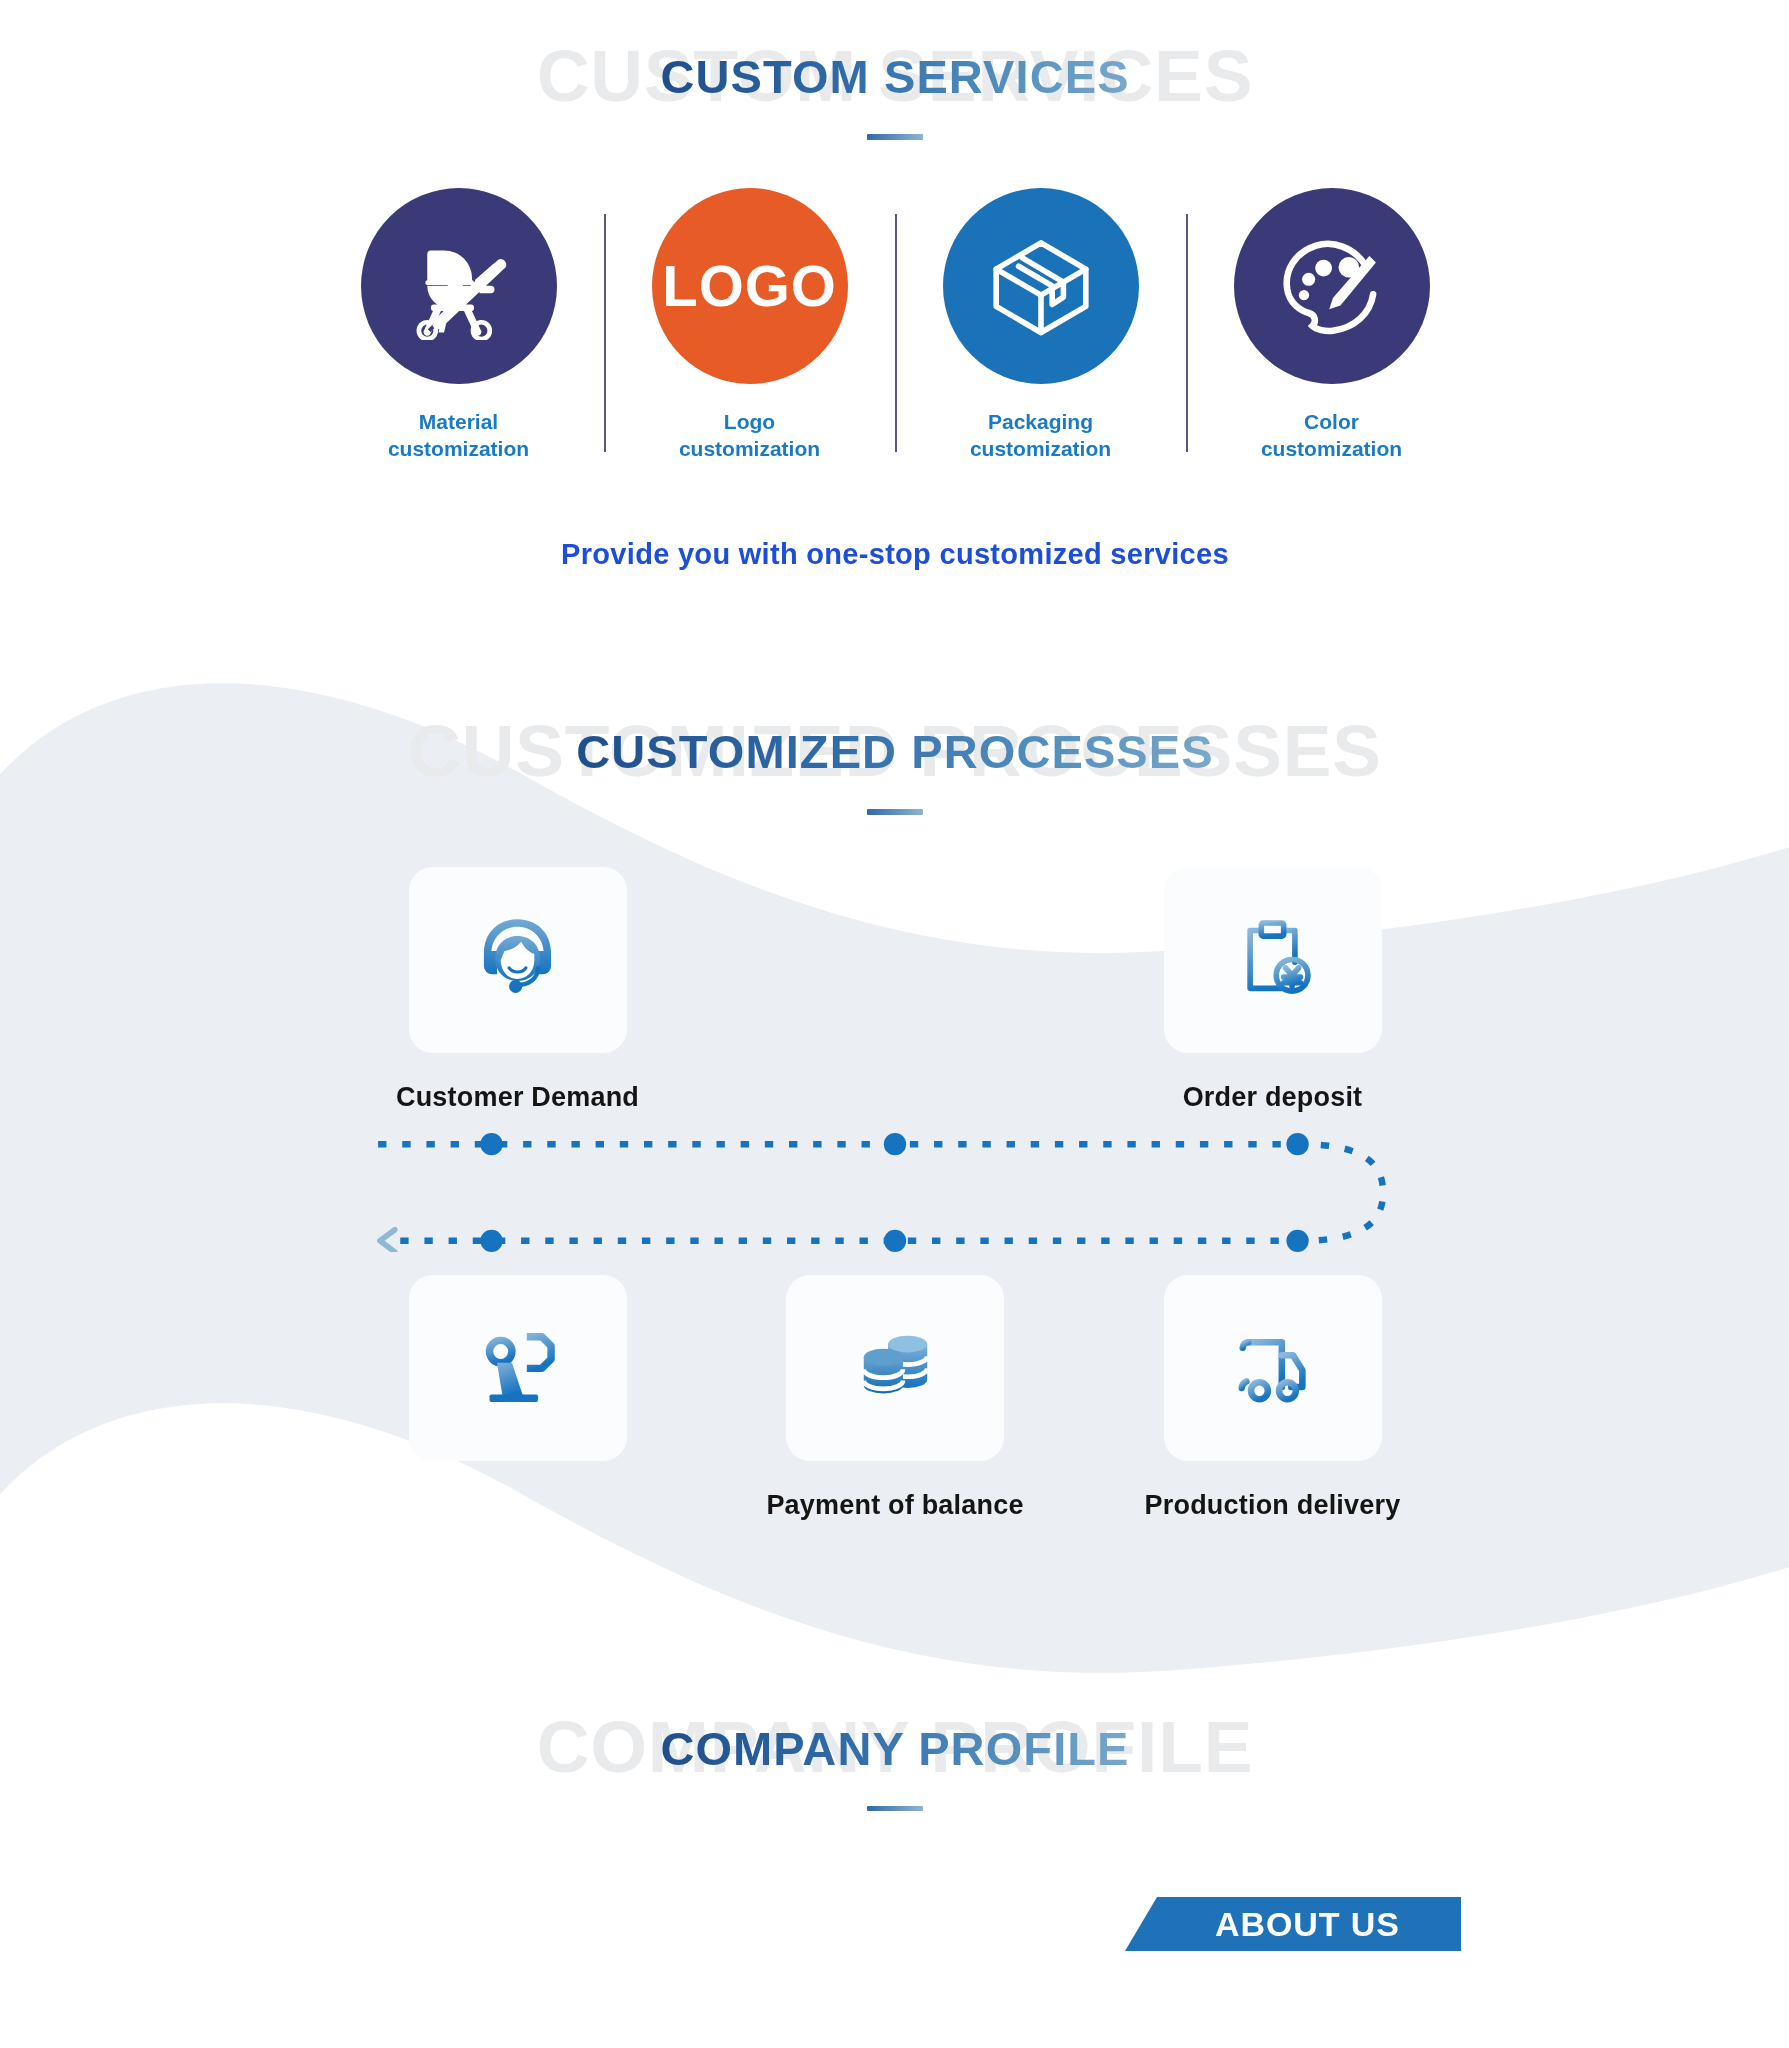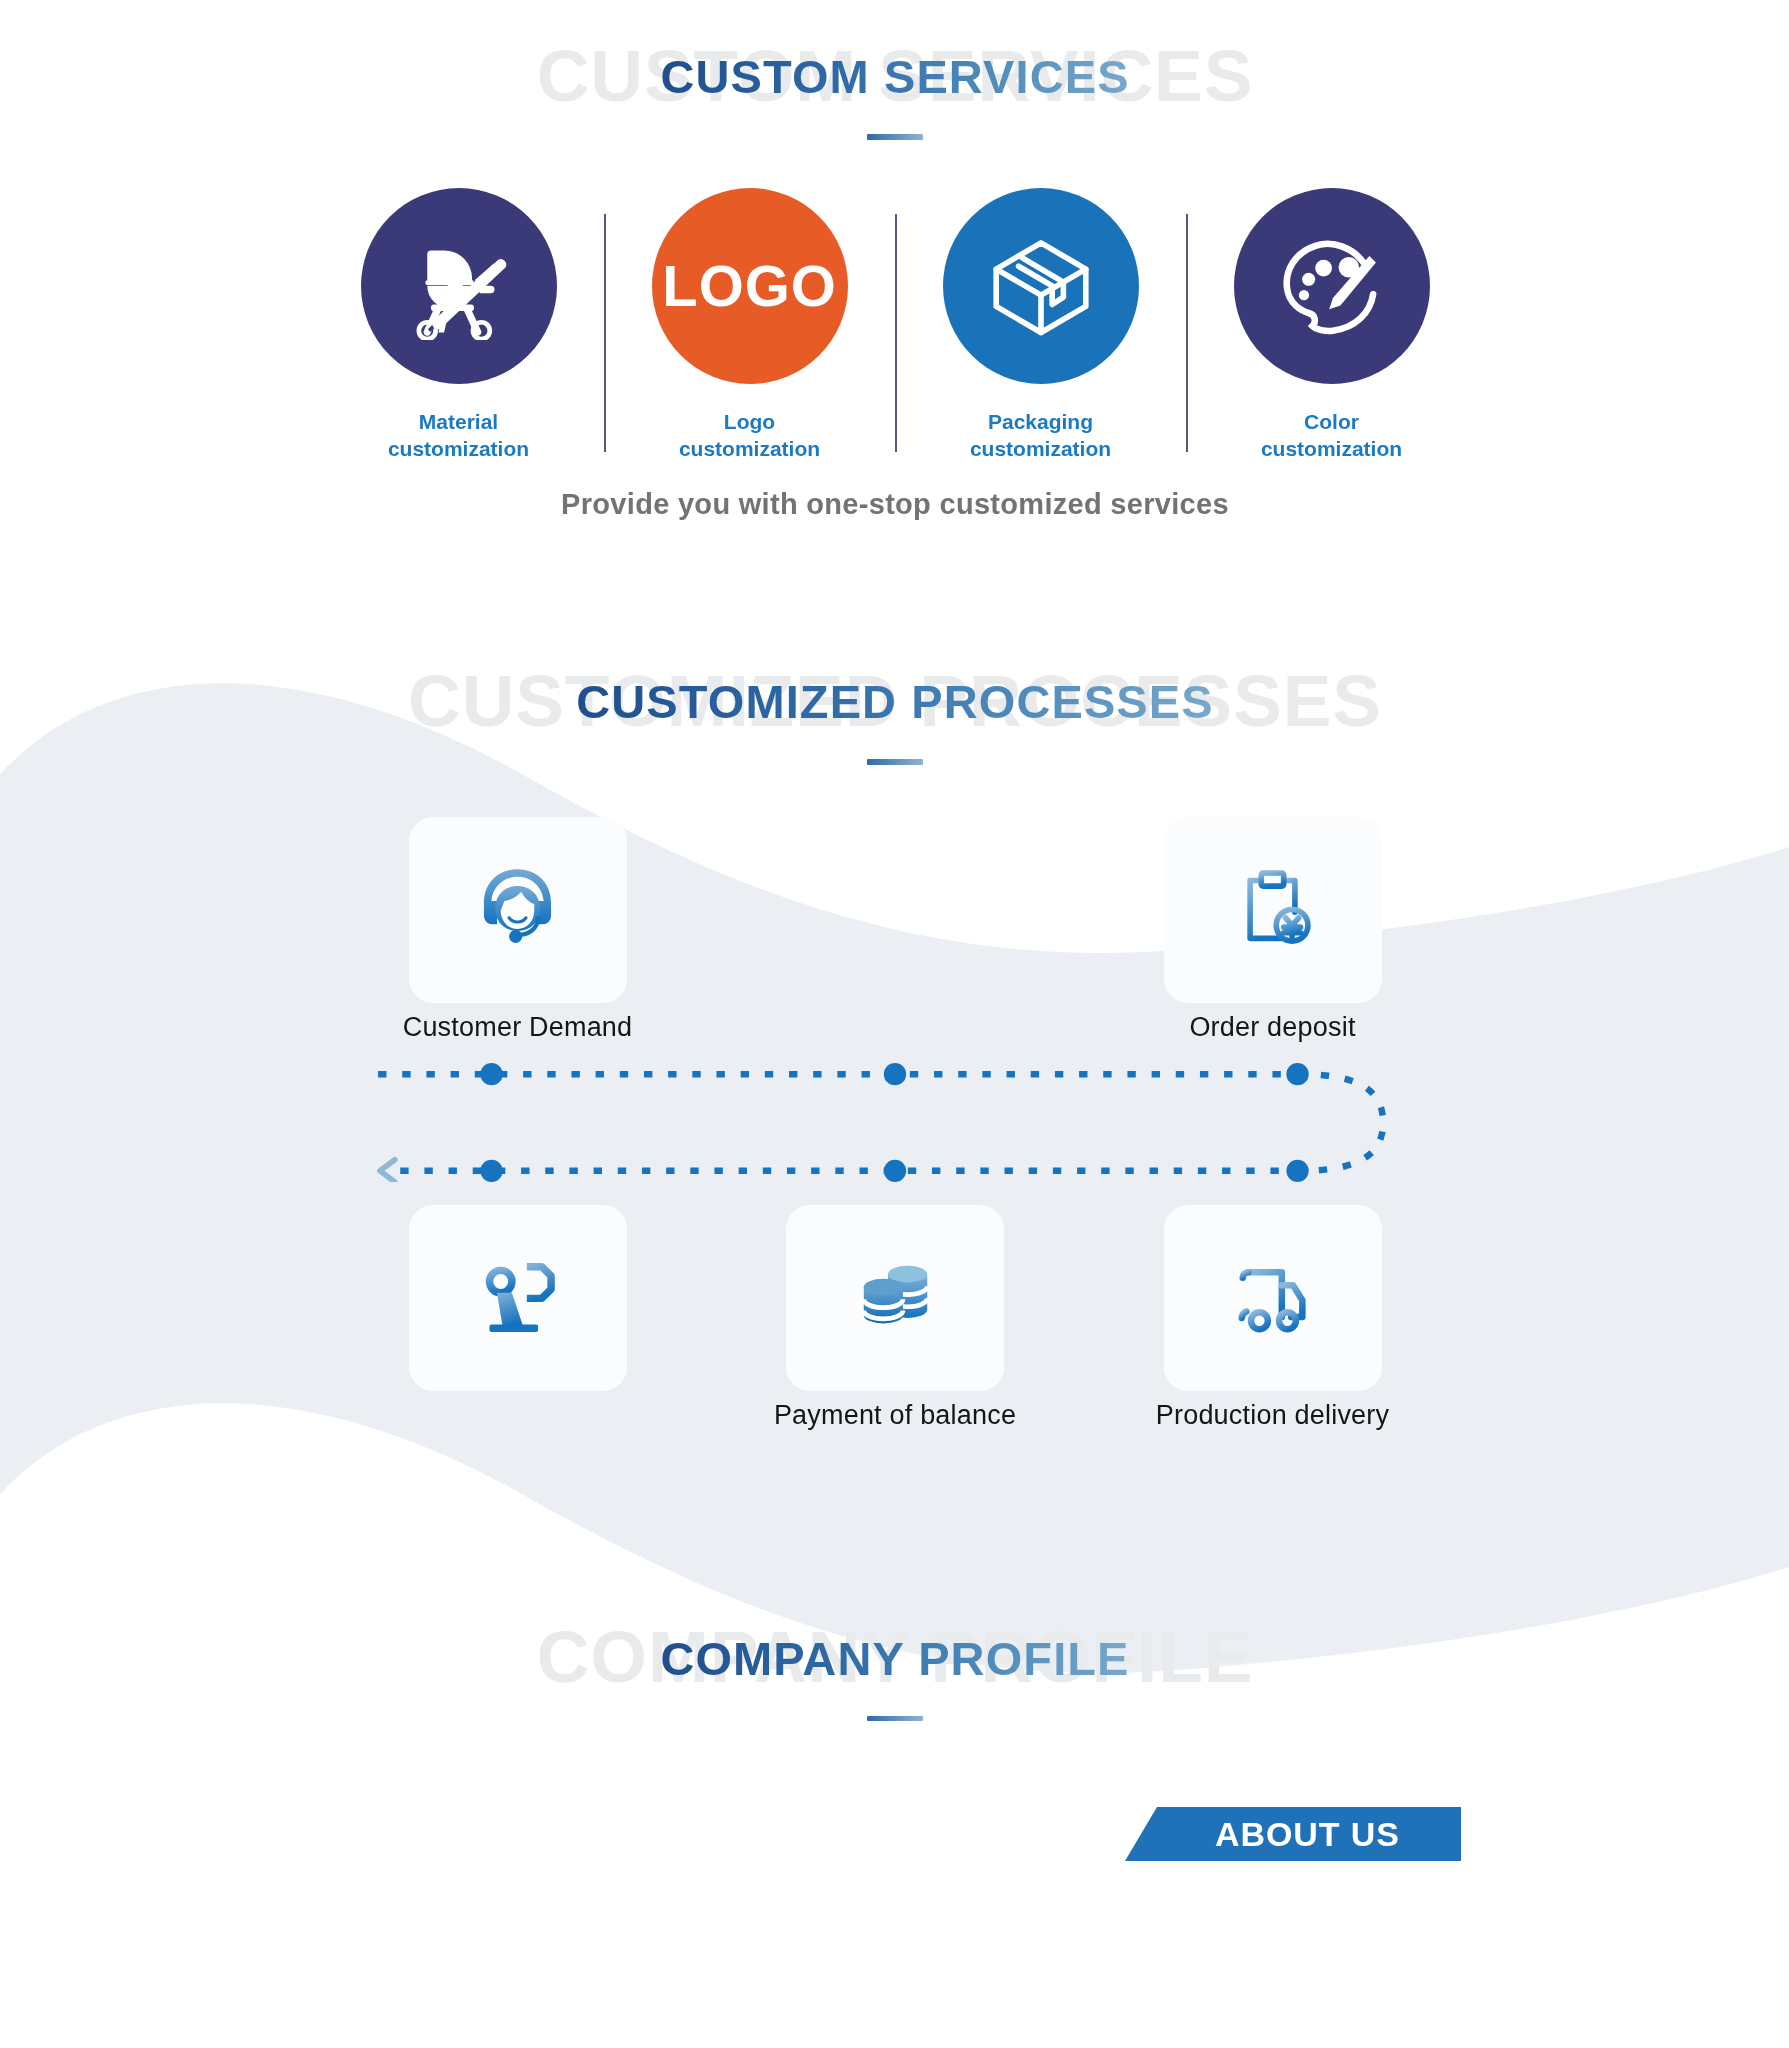"Provide you with one-stop customized" .tagline { color: #737373 -> #1d4ed8; margin-top: 25px -> 75px }
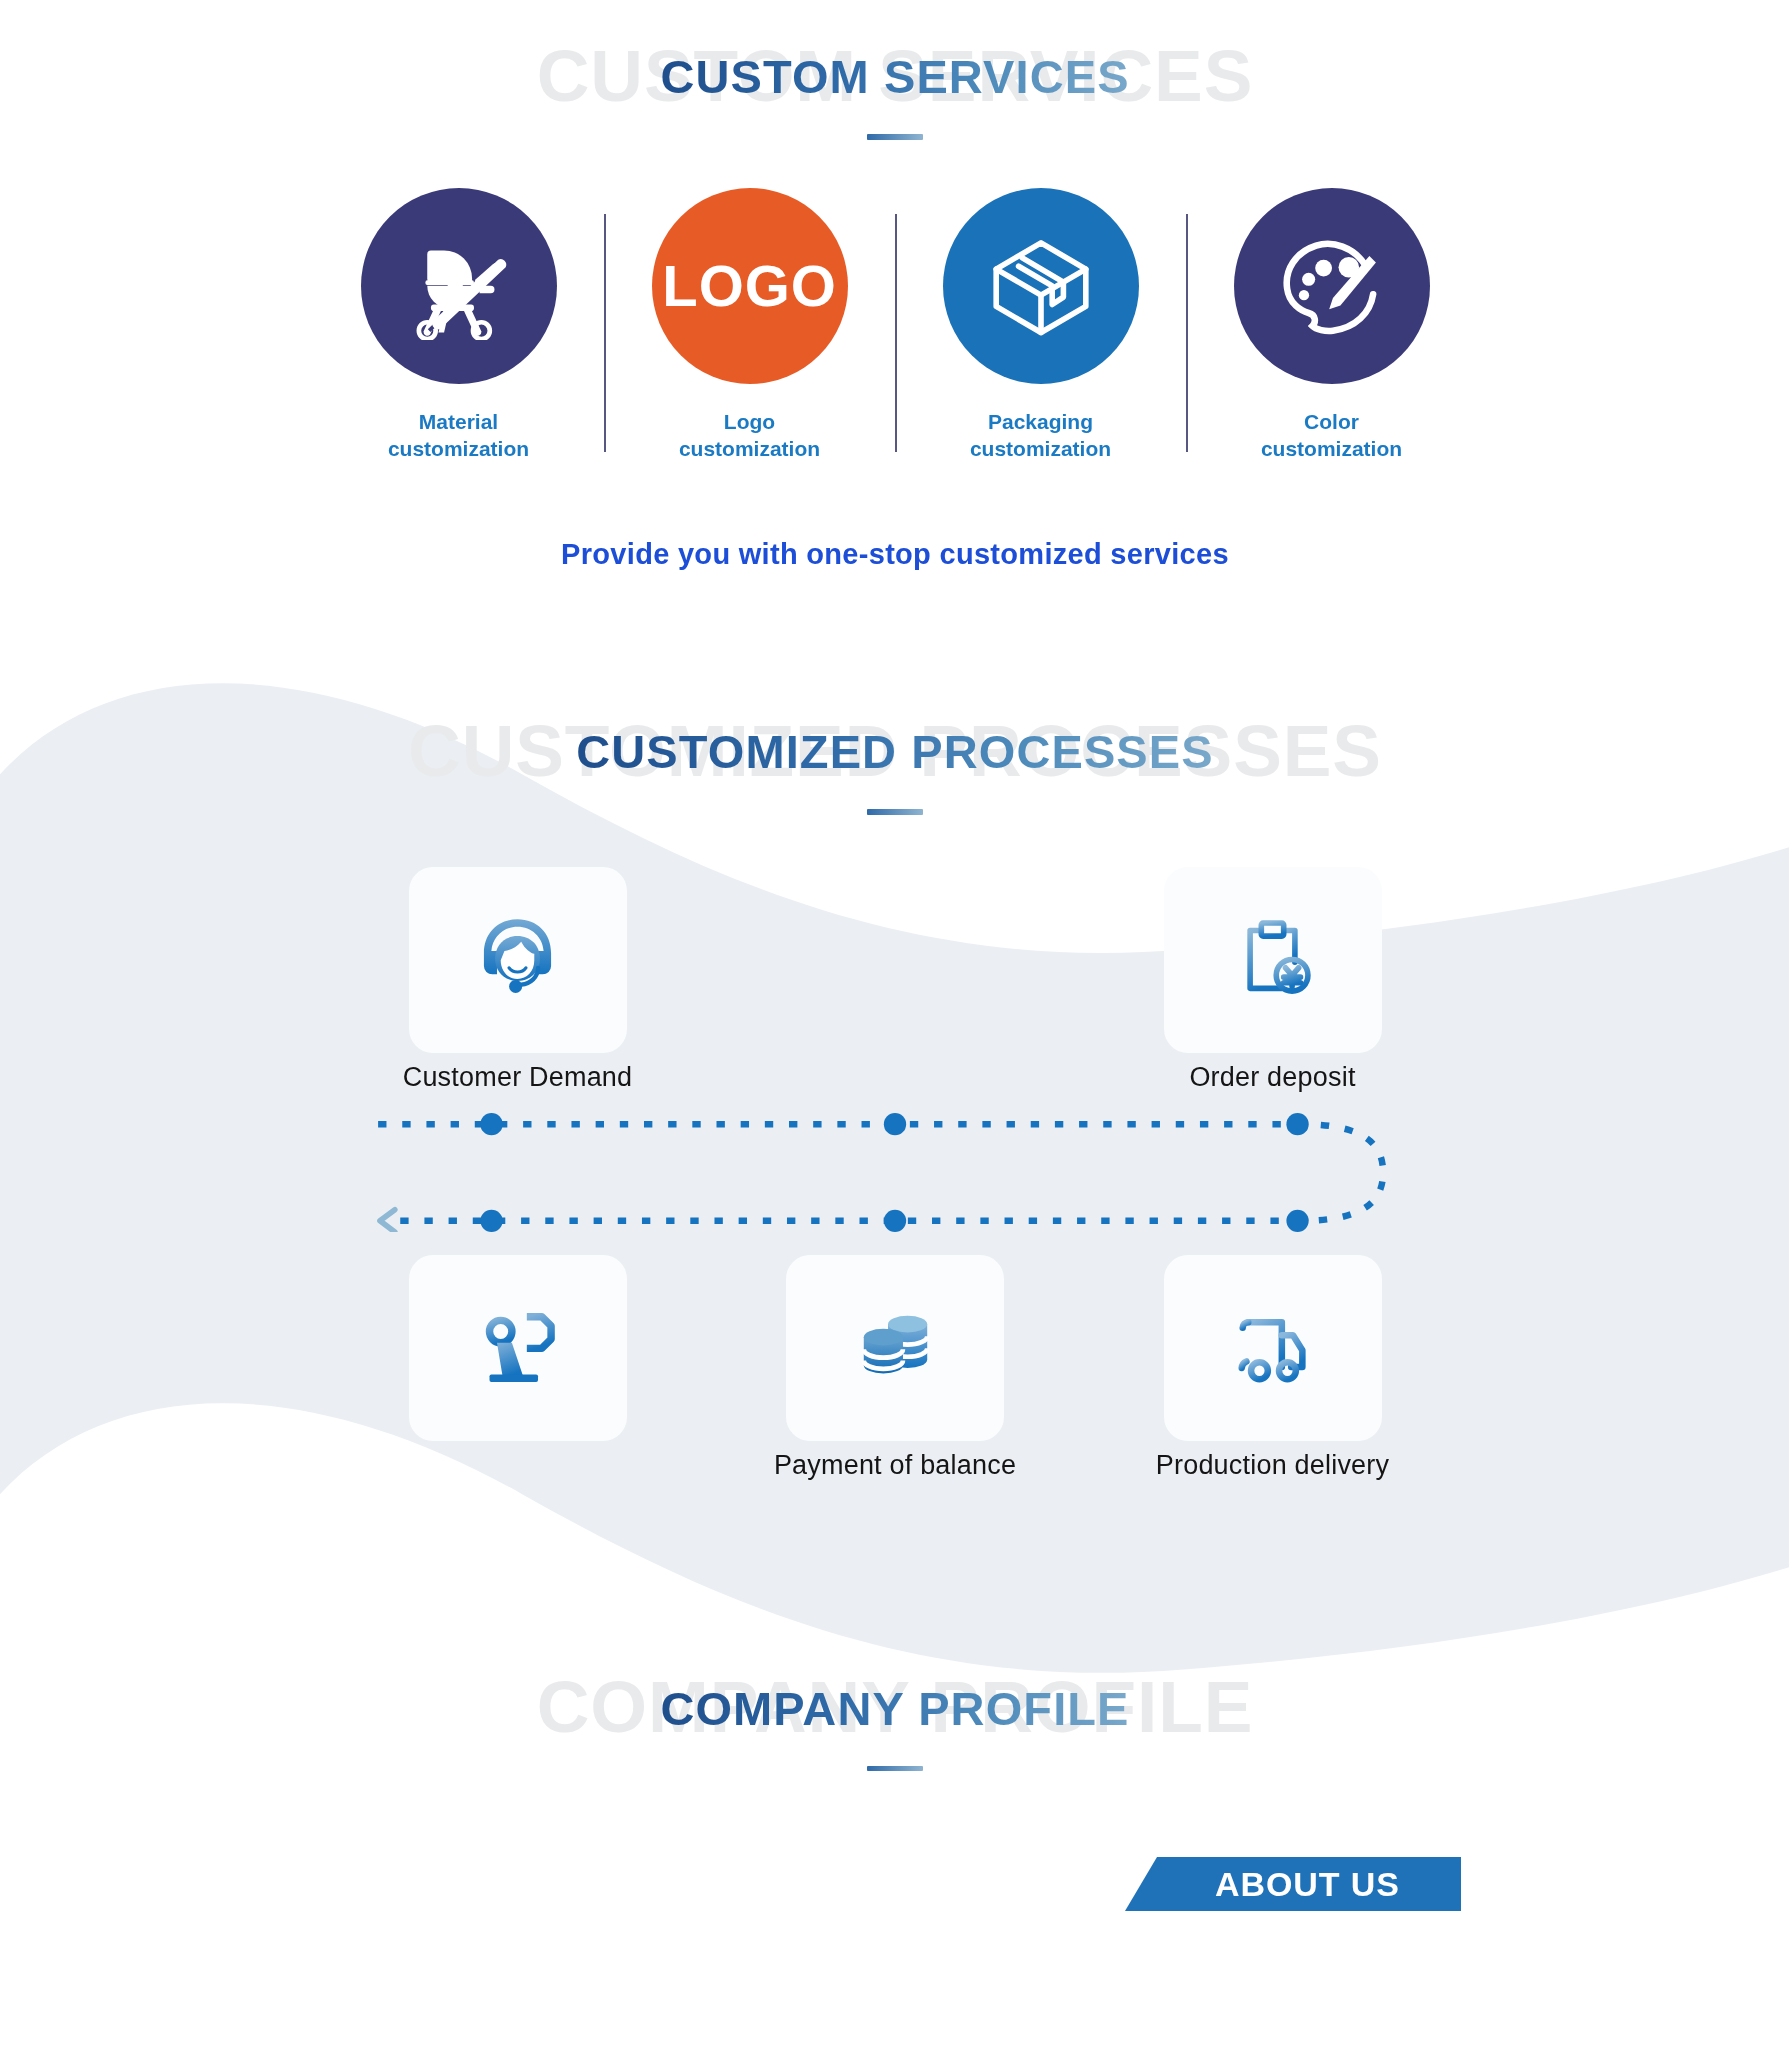"Customer Demand" .proc-label { font-weight: 400 -> 700; margin-top: 9px -> 29px }
